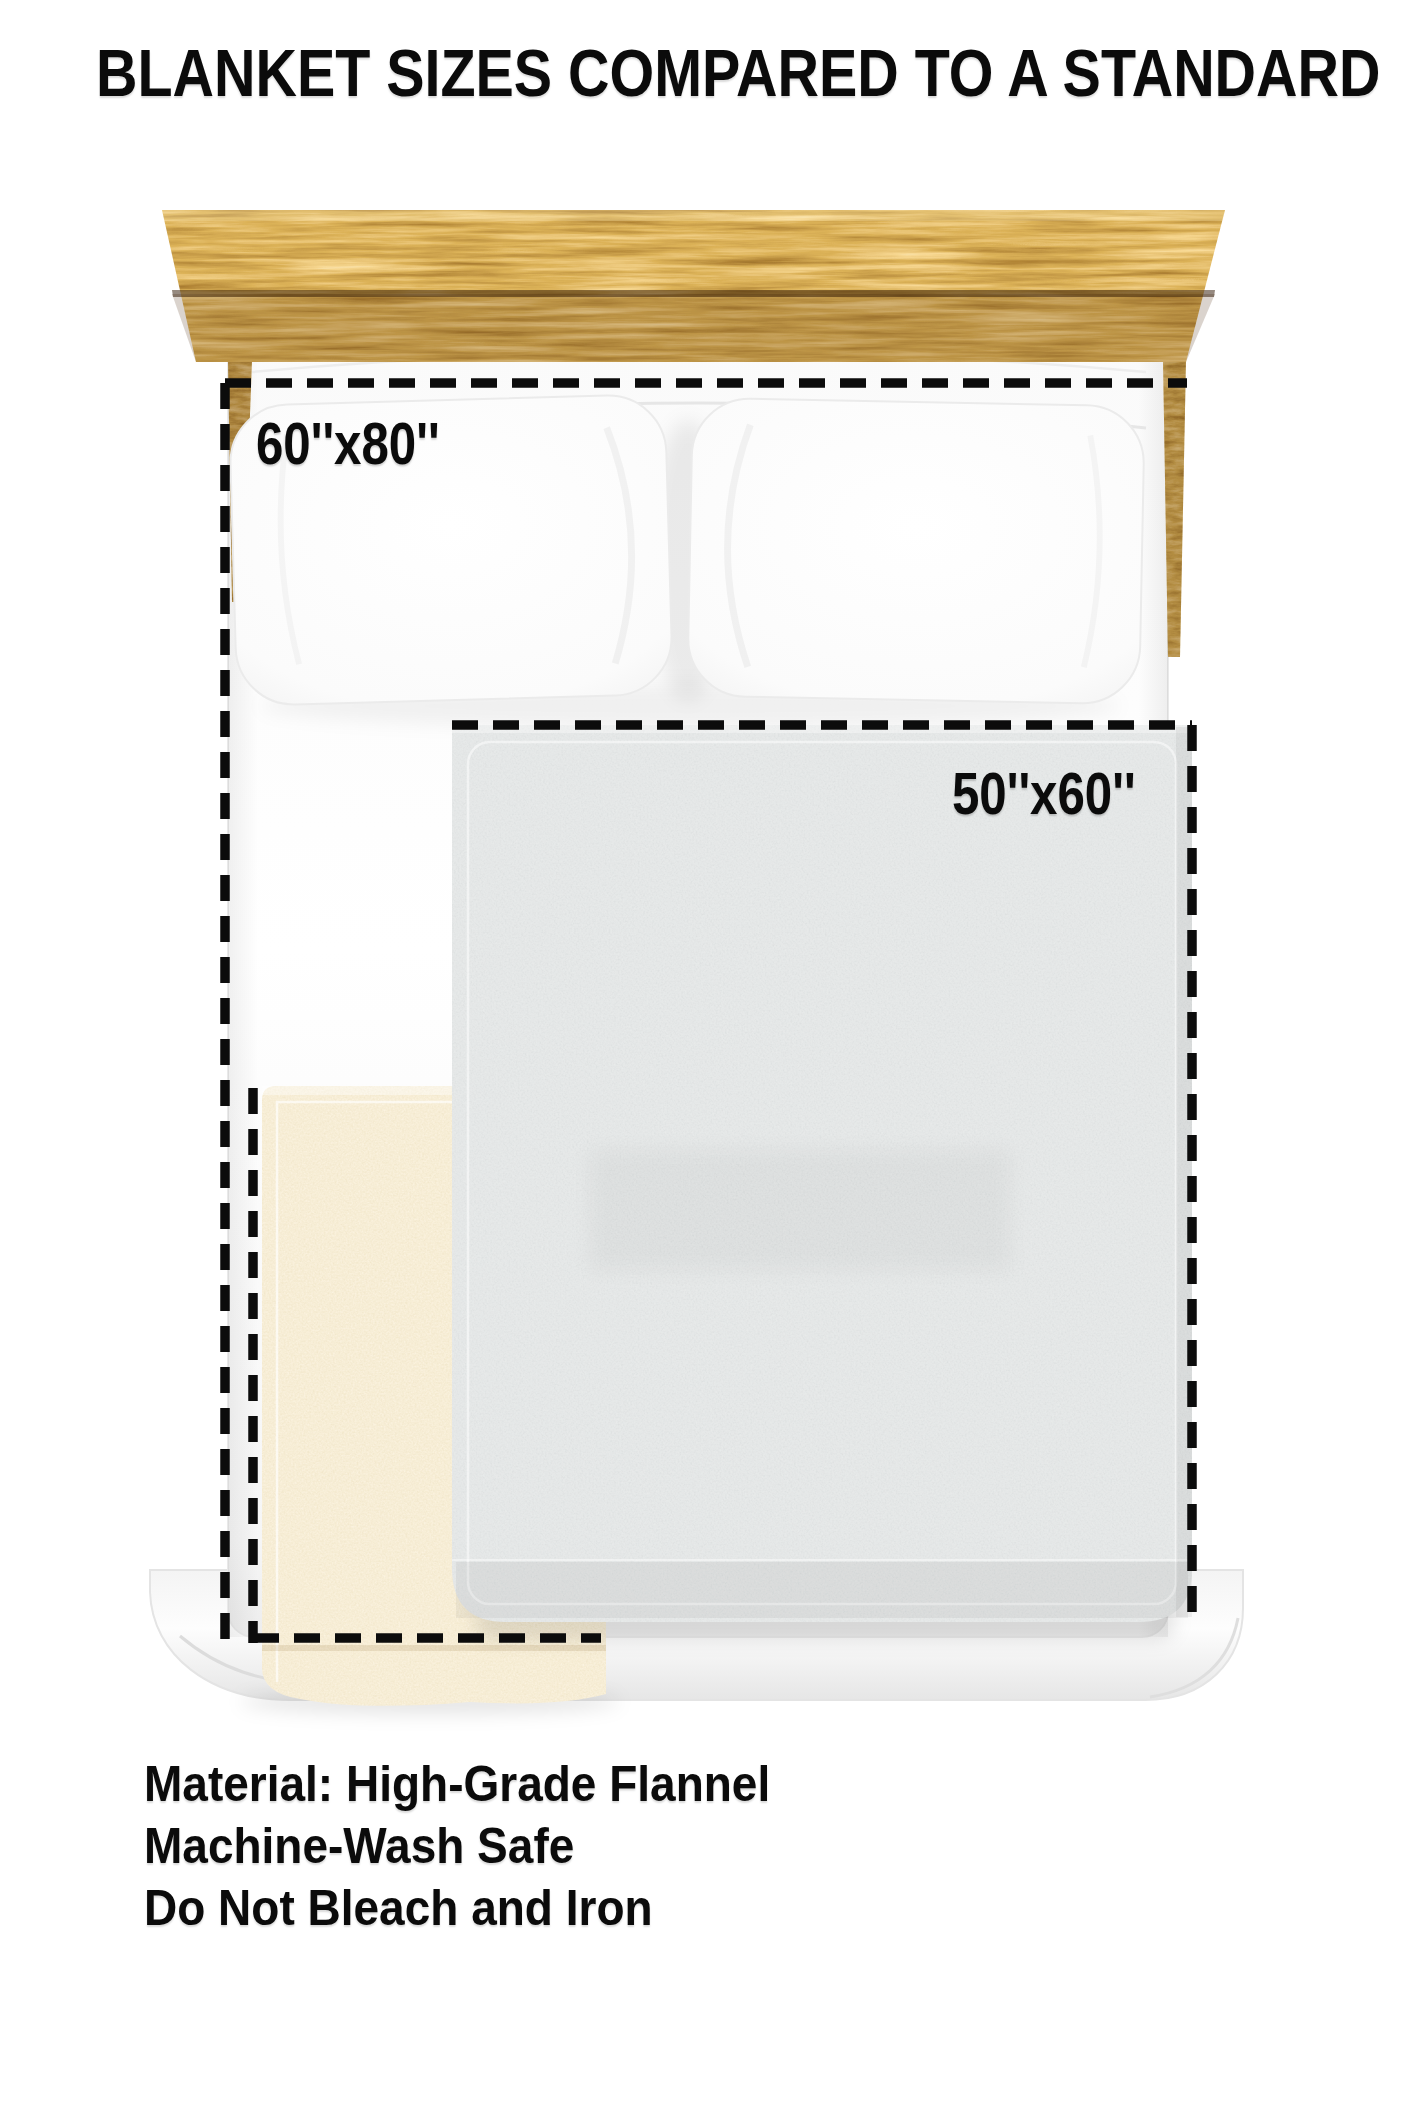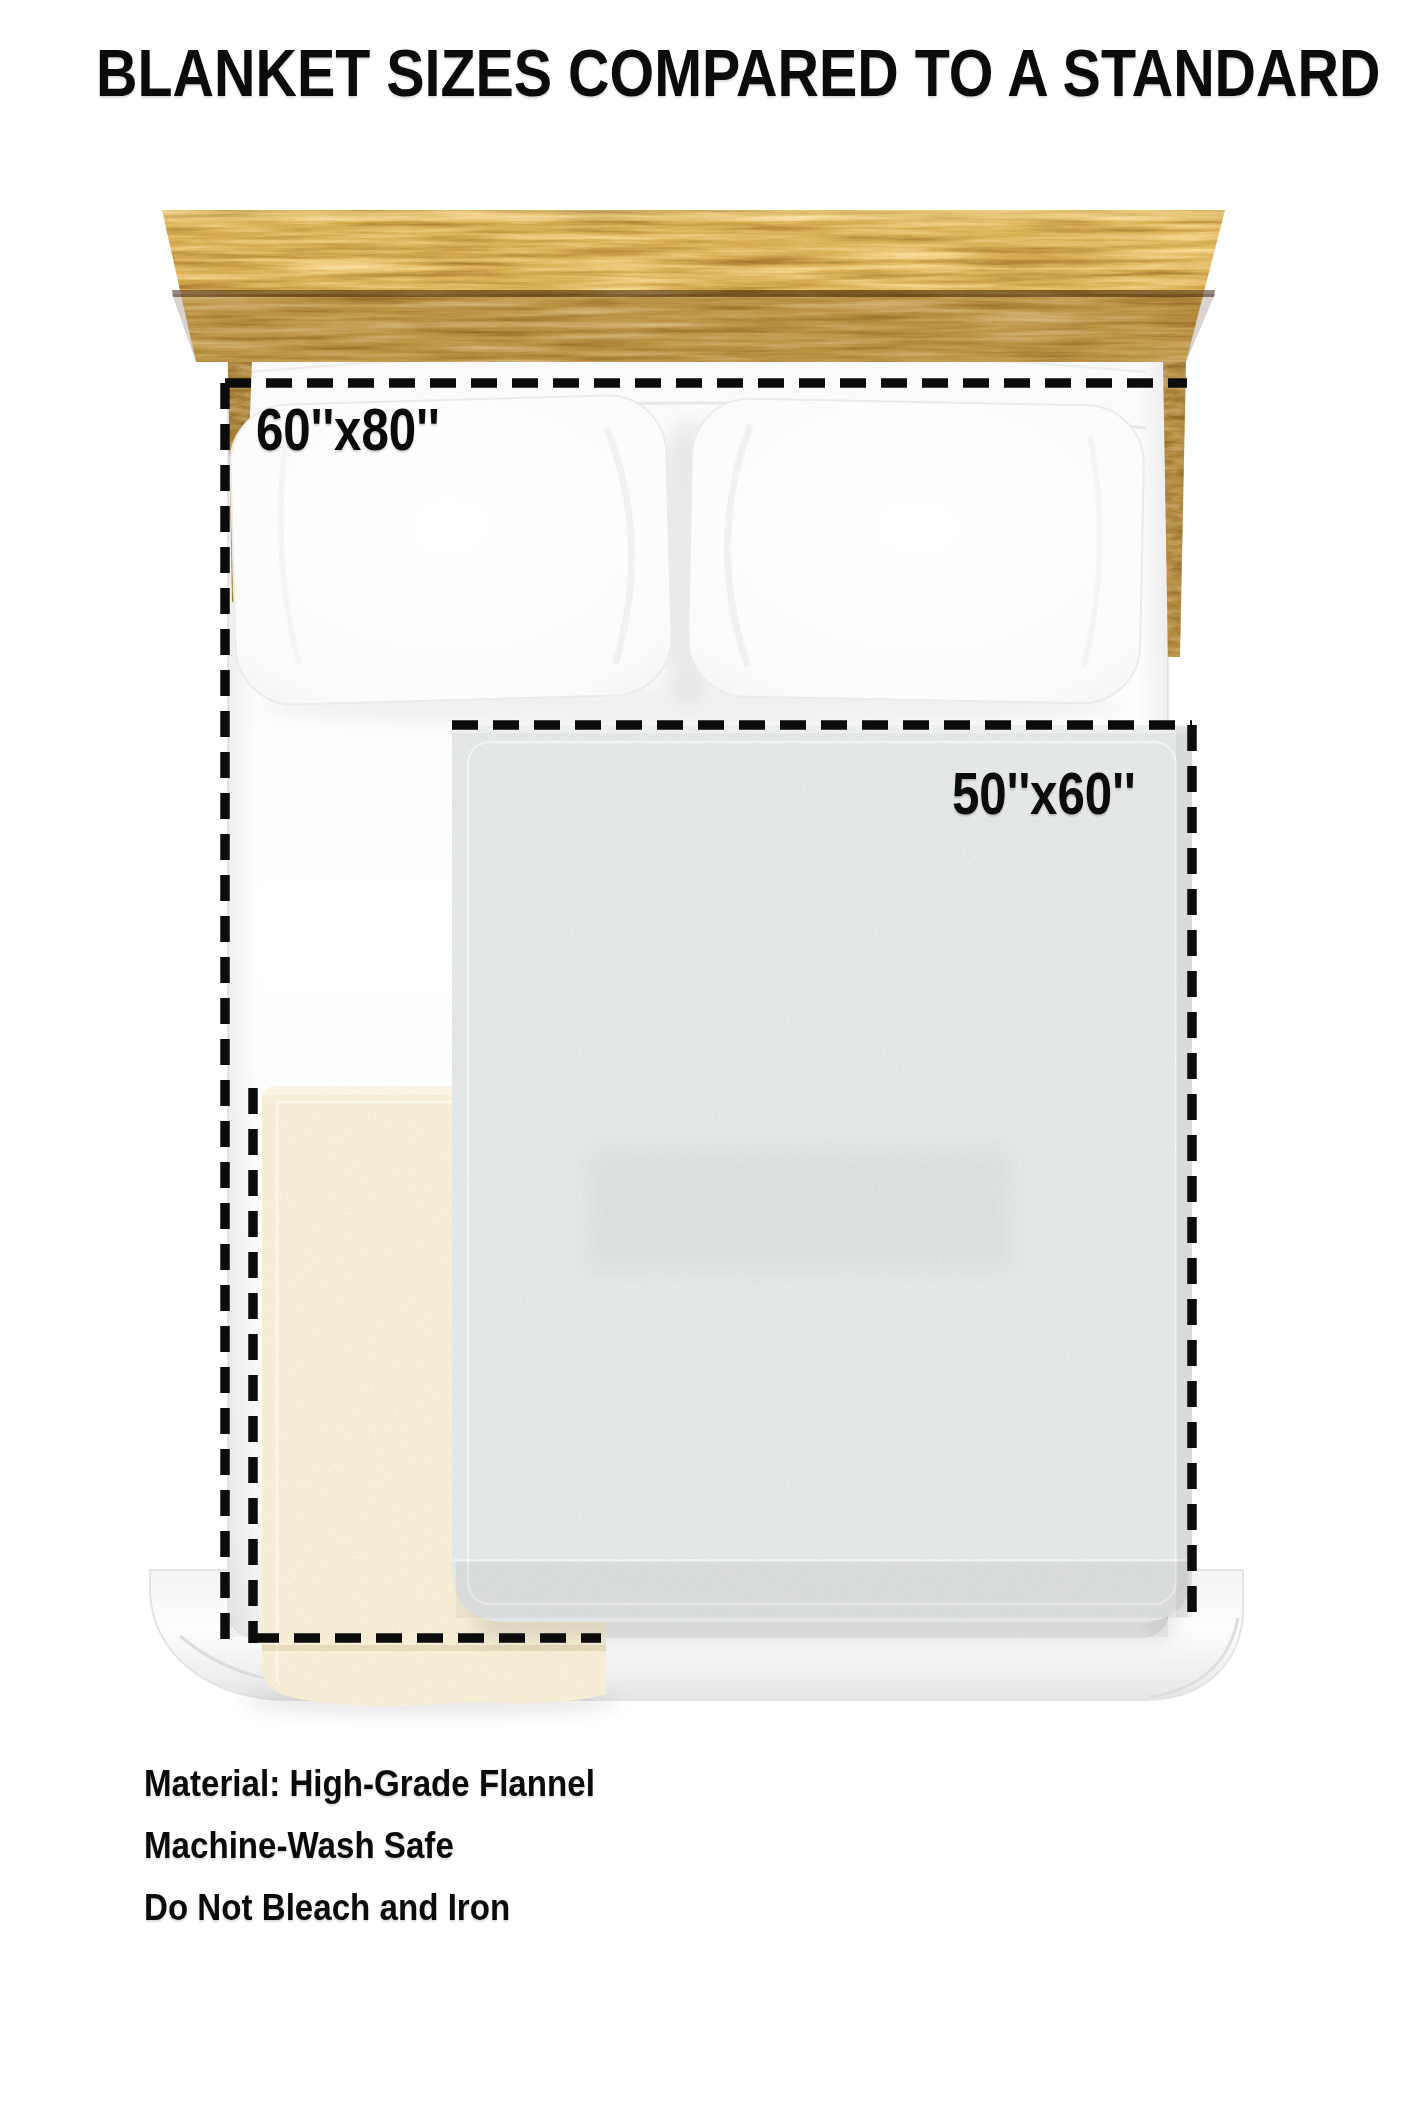"60''x80''" #label-60x80 { top: 400px -> 414px }
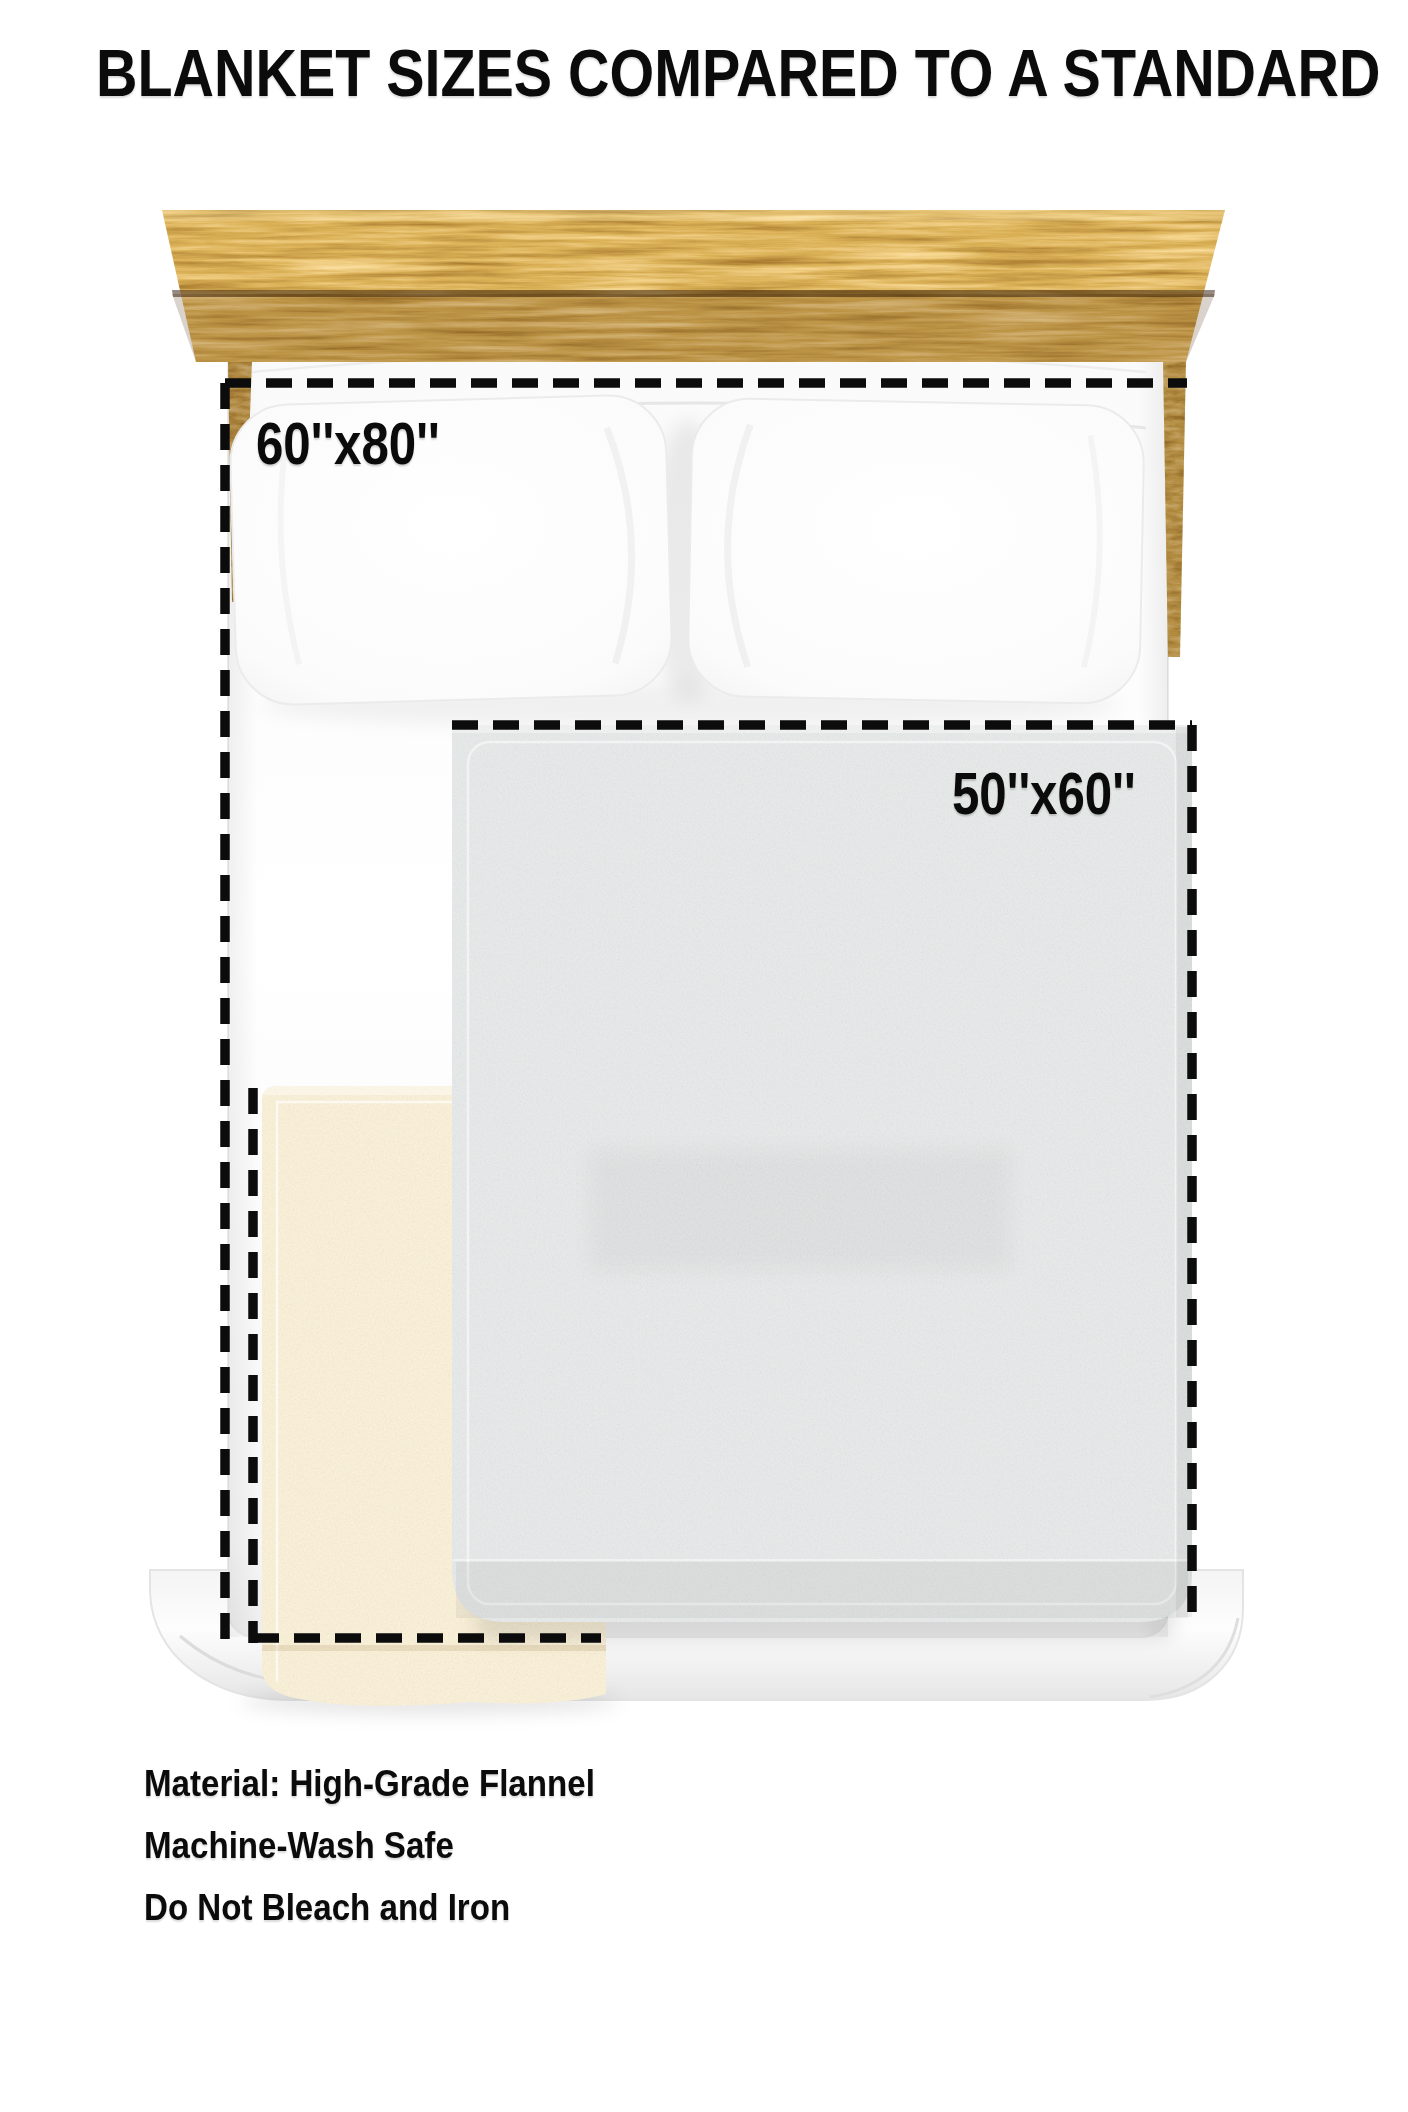"Material: High-Grade Flannel" .care { font-size: 36px -> 50px }
